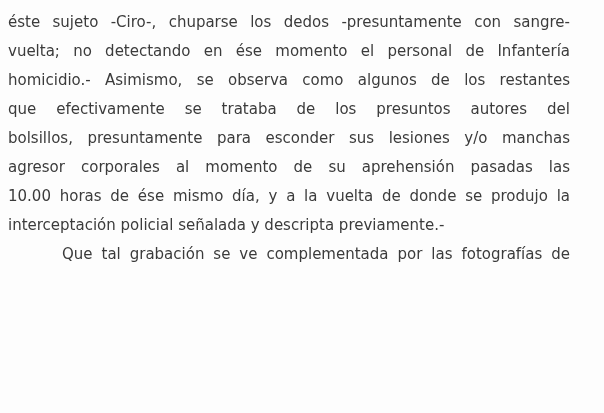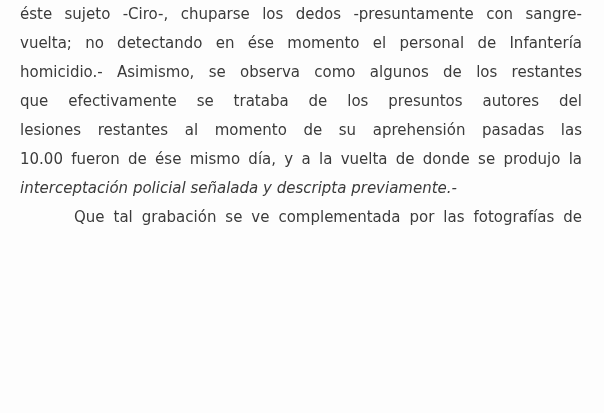"éste sujeto -Ciro-, chuparse los" .textblock { margin-left: 20px -> 8px; padding-top: none -> 8px }
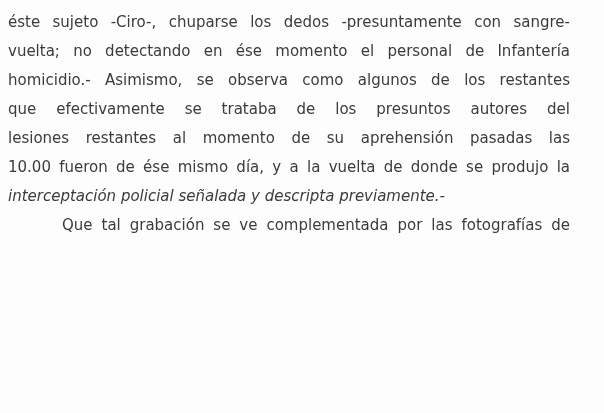"bolsillos, presuntamente para esconder" div.line { html: none -> <div>bolsillos, presuntamente para esconder sus lesiones y/o manchas</div> }
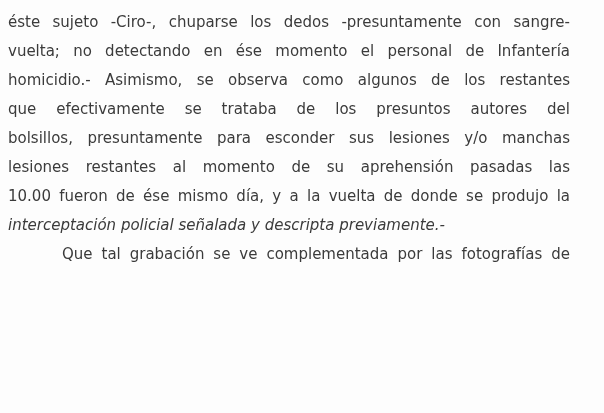"lesiones restantes al momento de" div.line { text: lesiones restantes -> agresor corporales }
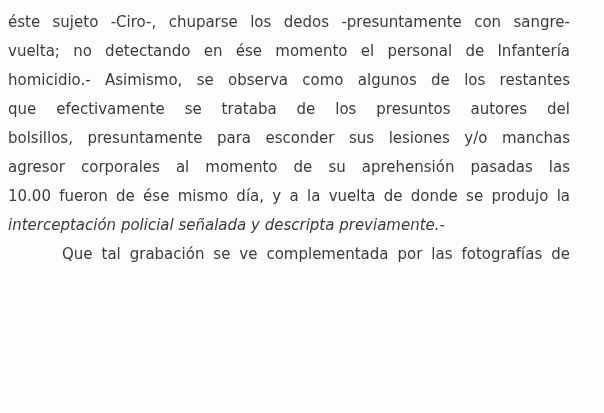"10.00 fueron de ése mismo" div.line { text: fueron -> horas }
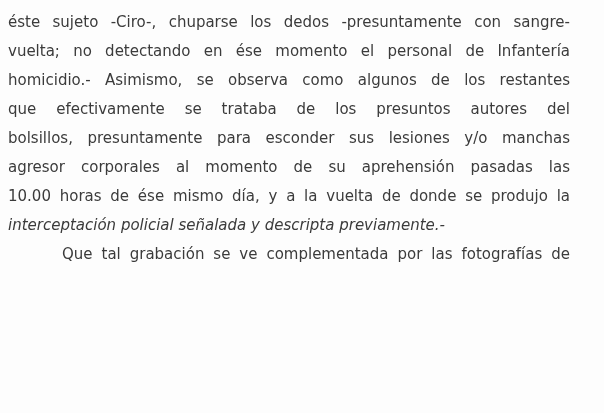"interceptación policial señalada y" .line.last-of-paragraph { font-style: italic -> none }
